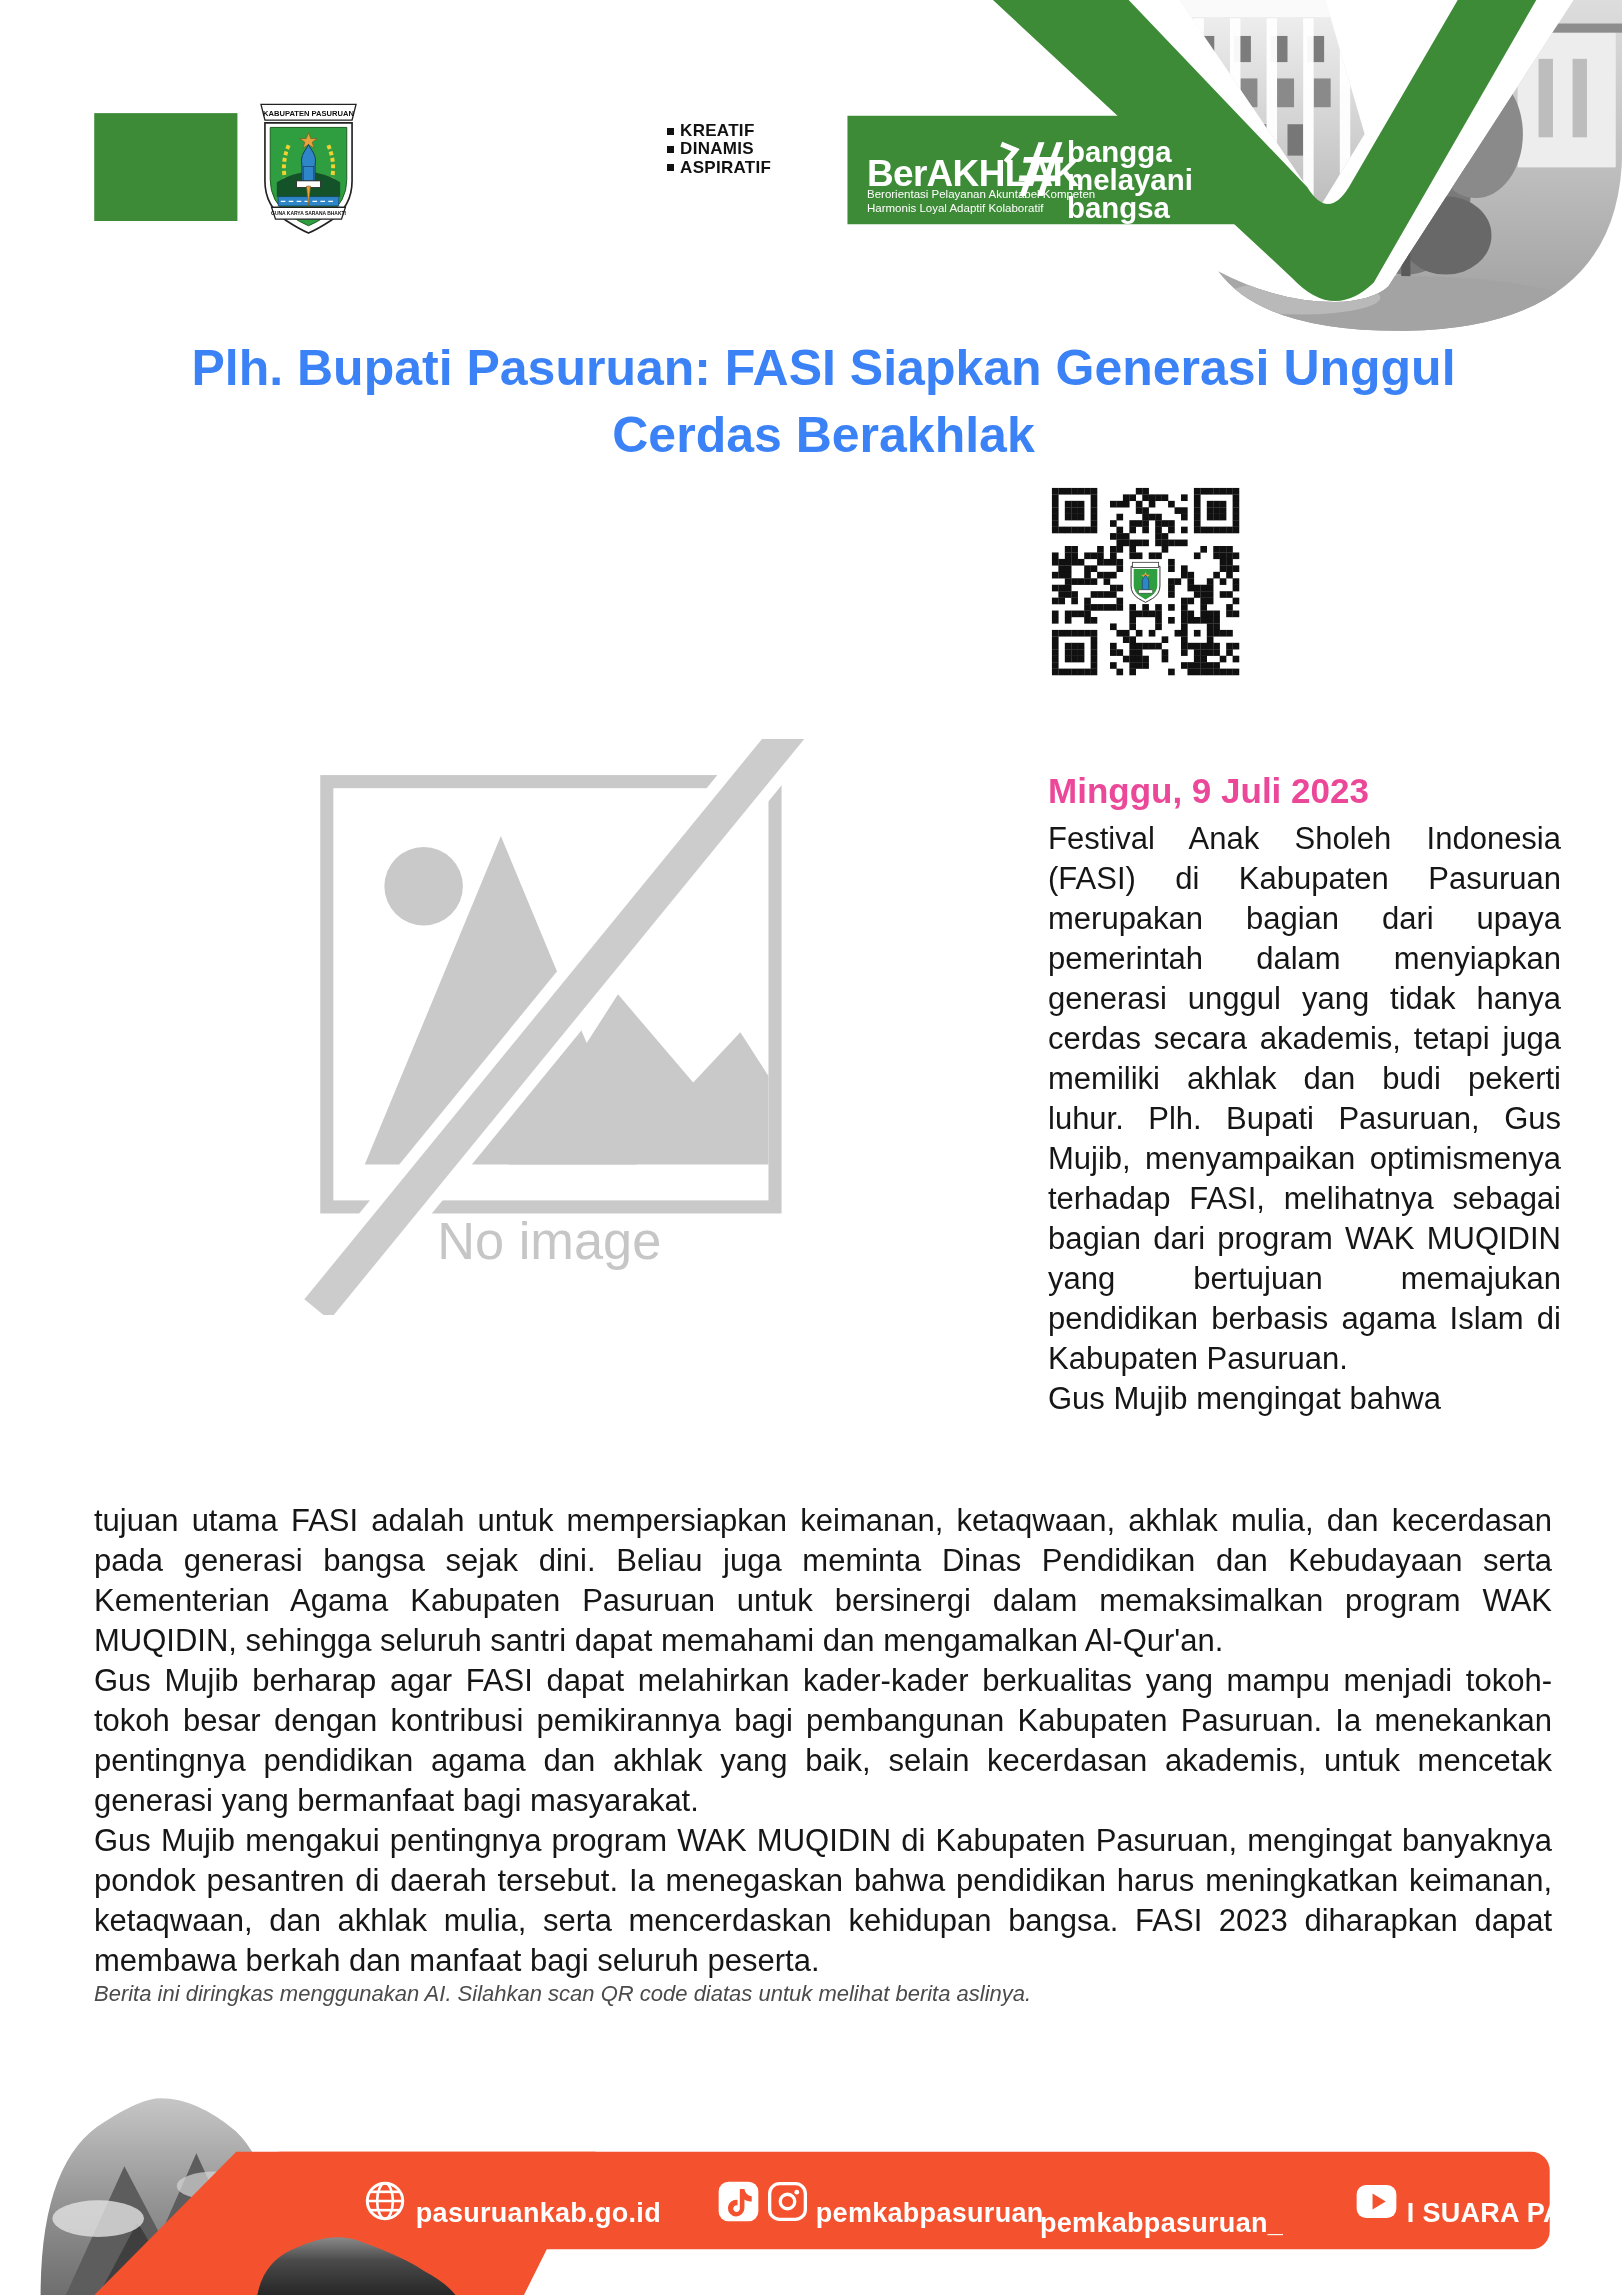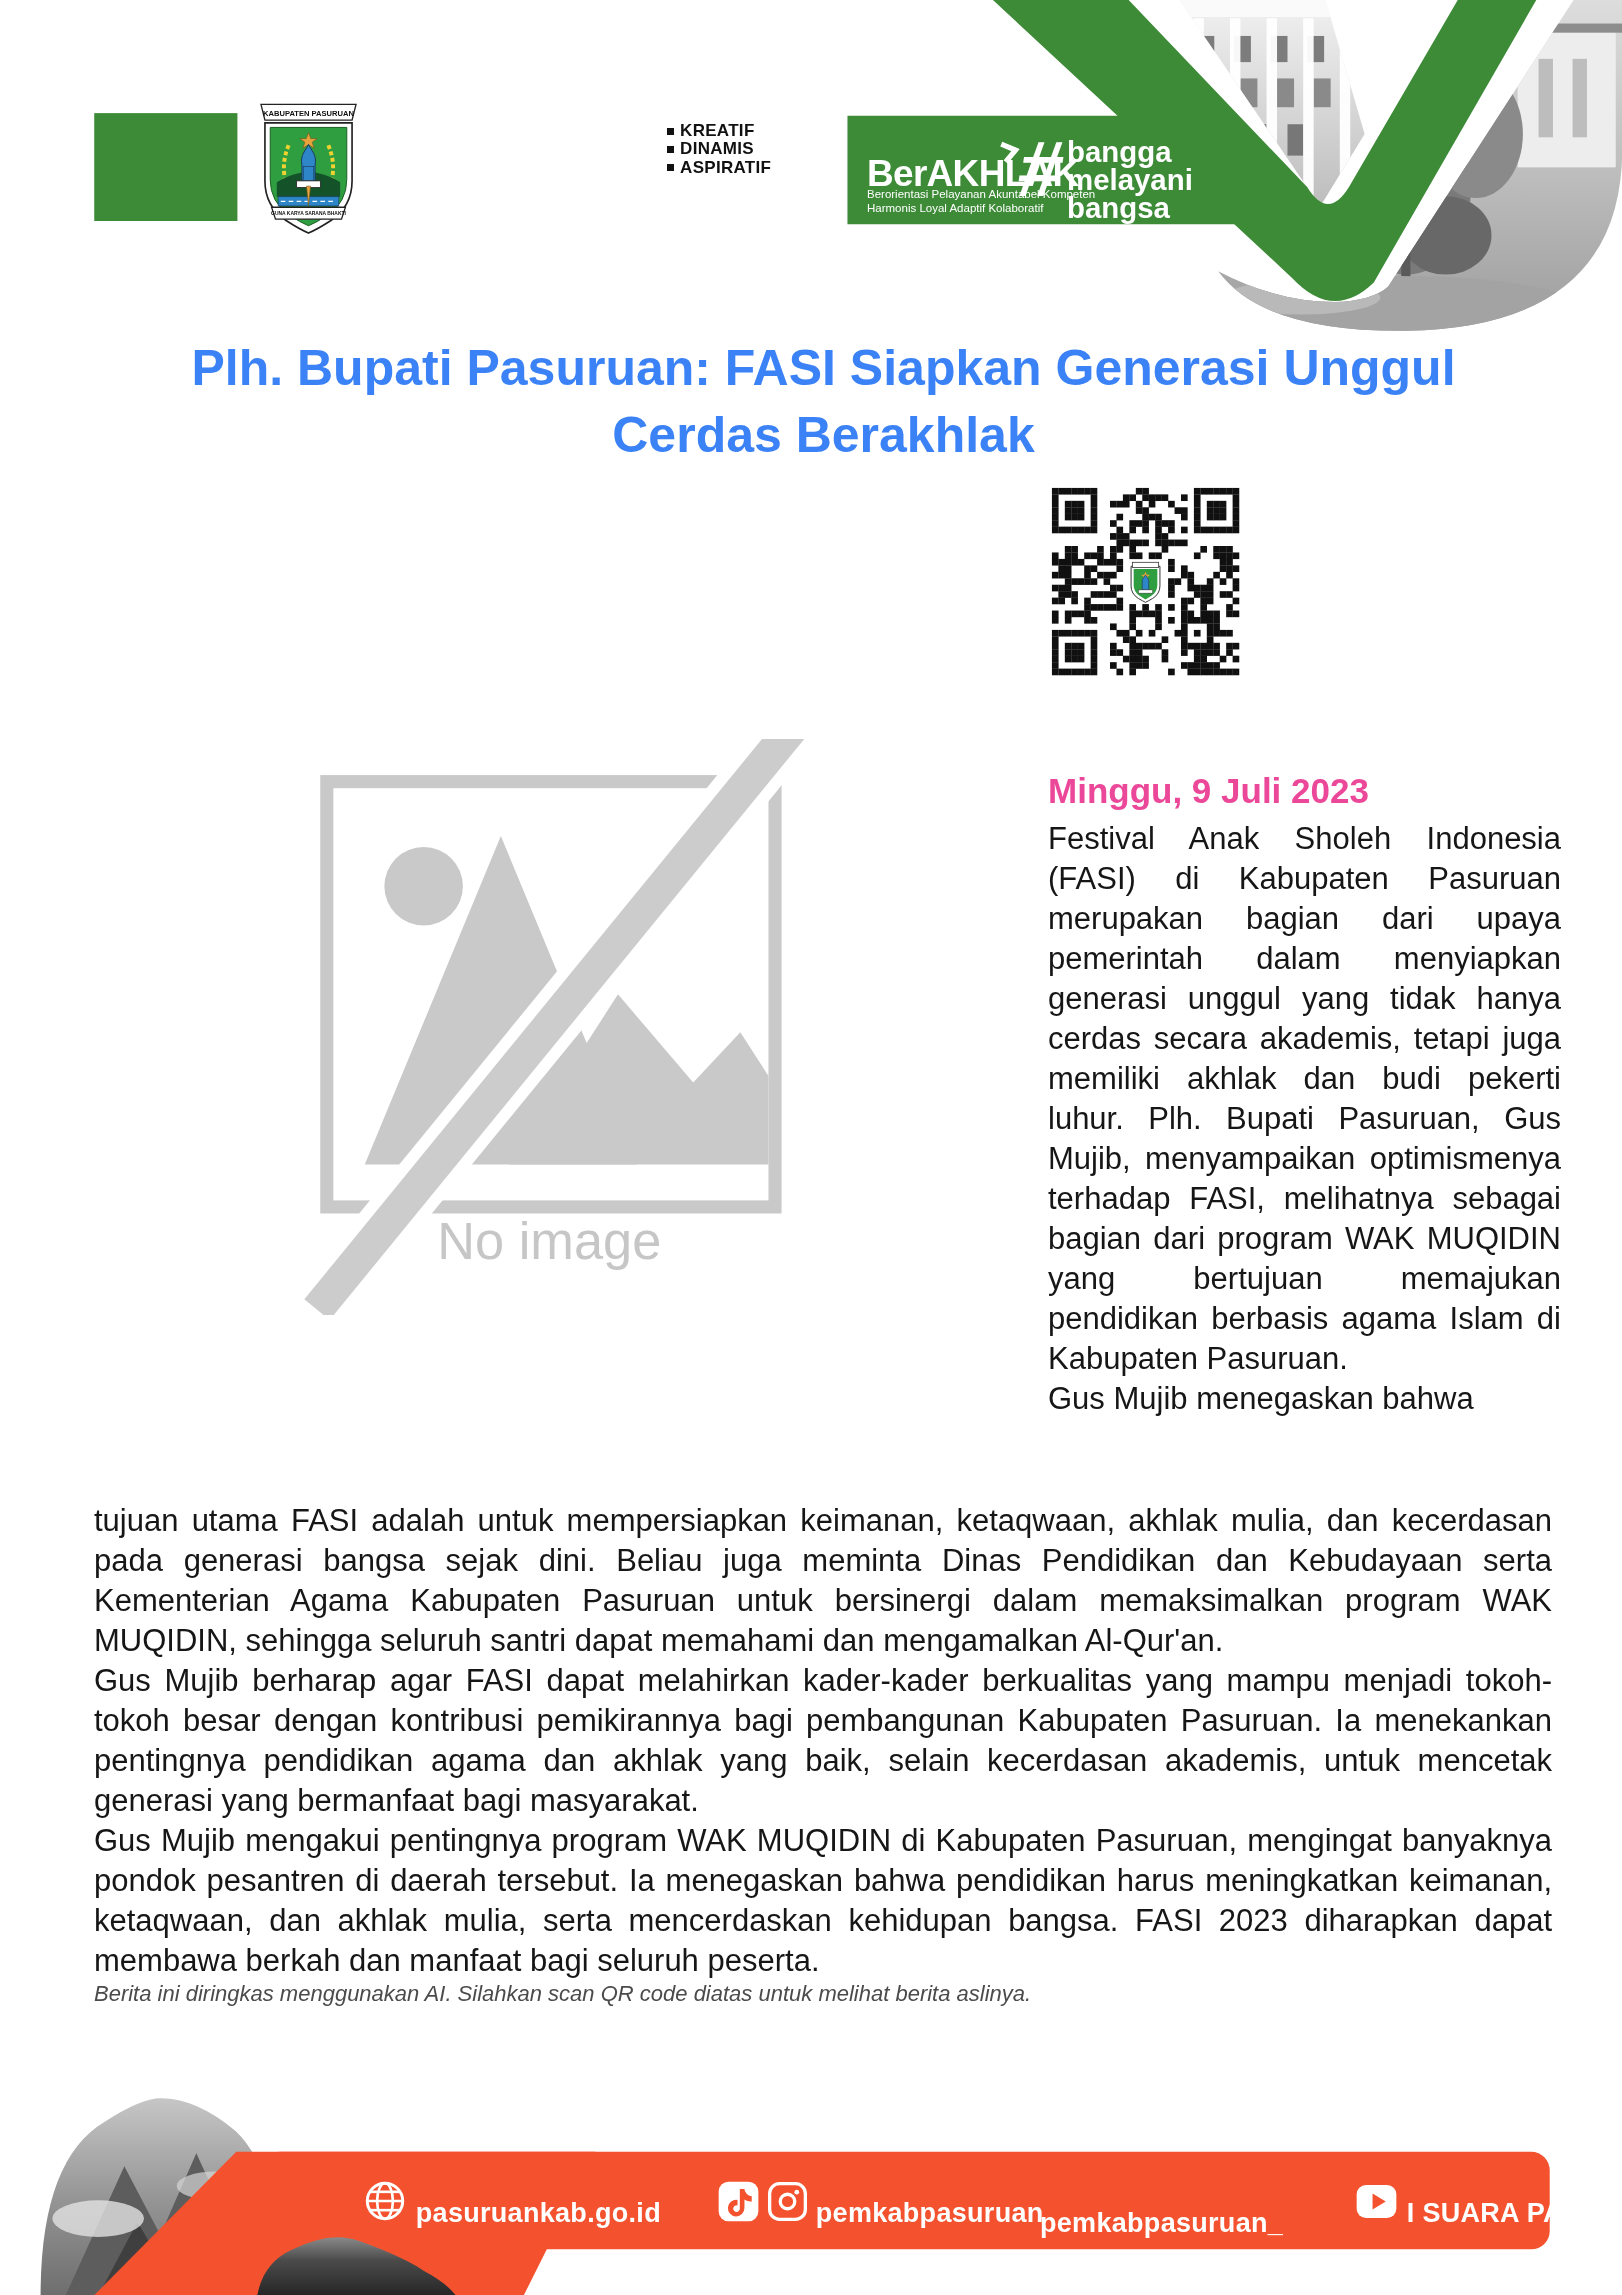"Gus Mujib menegaskan bahwa" p { text: menegaskan -> mengingat }
